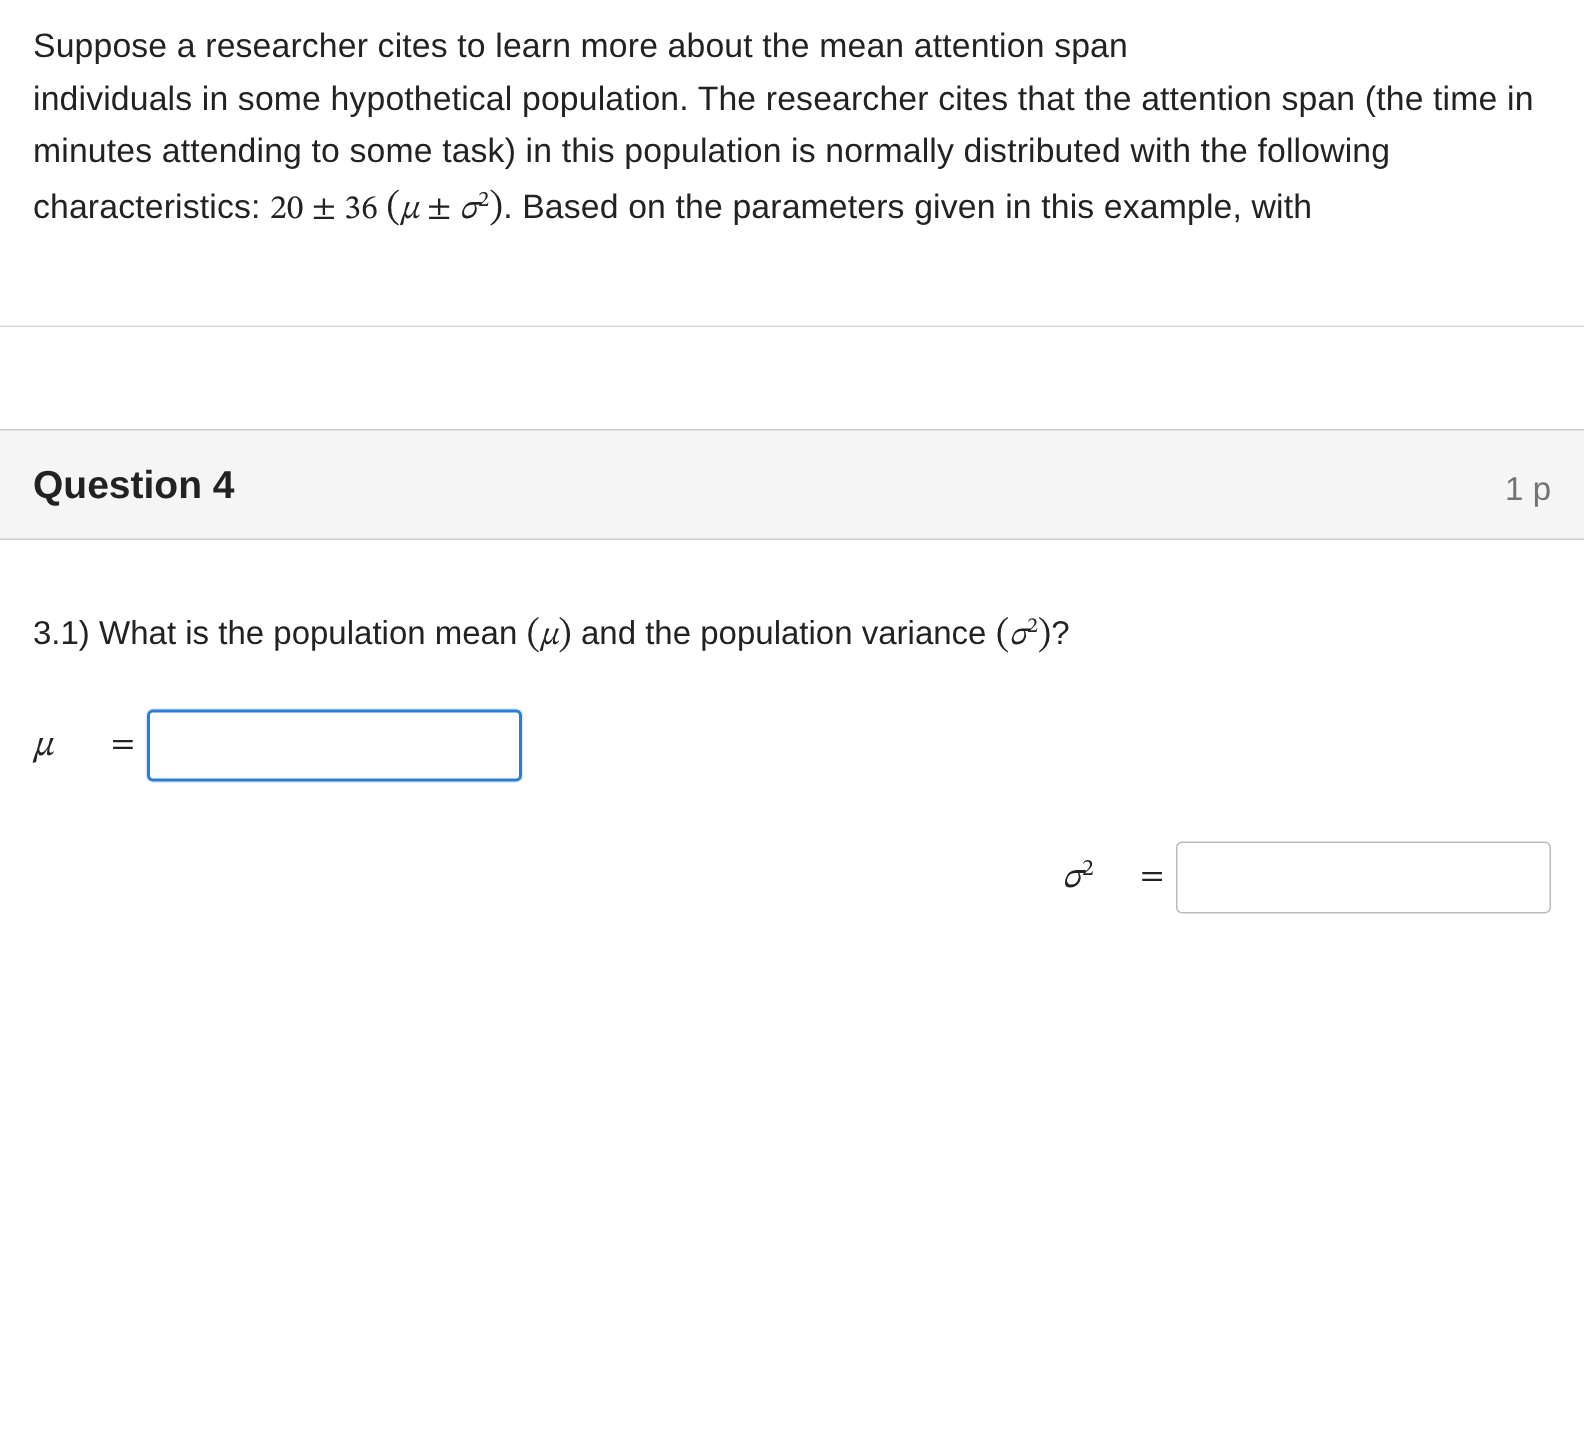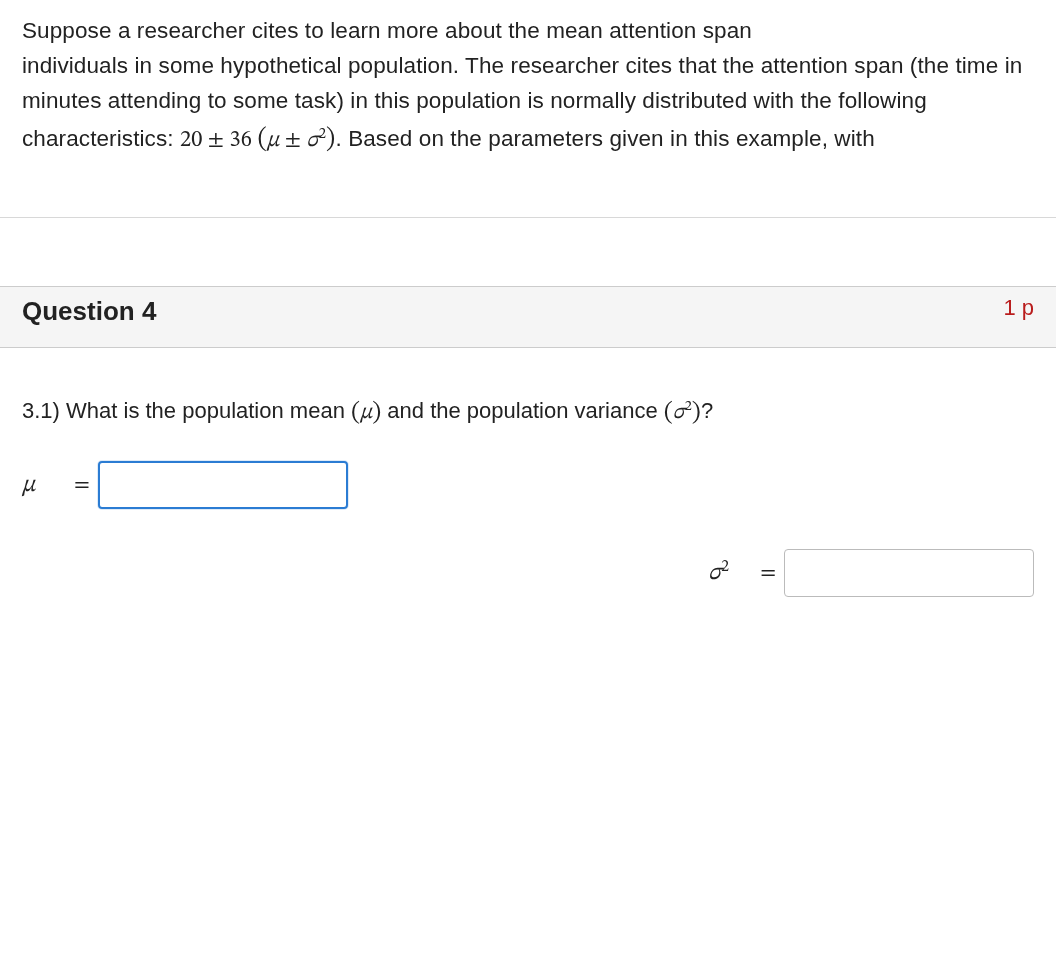"Question 4" .question-header { align-items: flex-start -> flex-end; padding: 4px 22px 16px 22px -> 16px 22px 16px 22px }
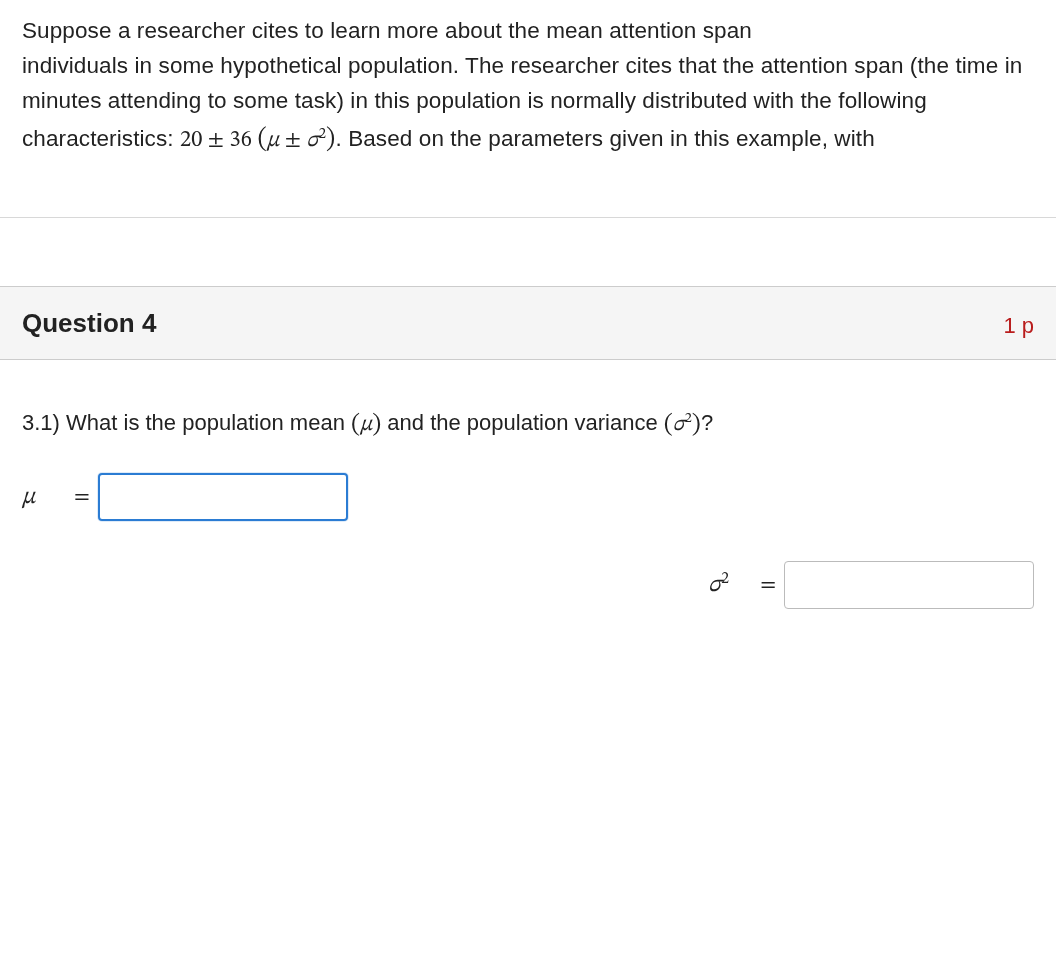"1 p" .question-pts { color: #b91c1c -> #737373 }
